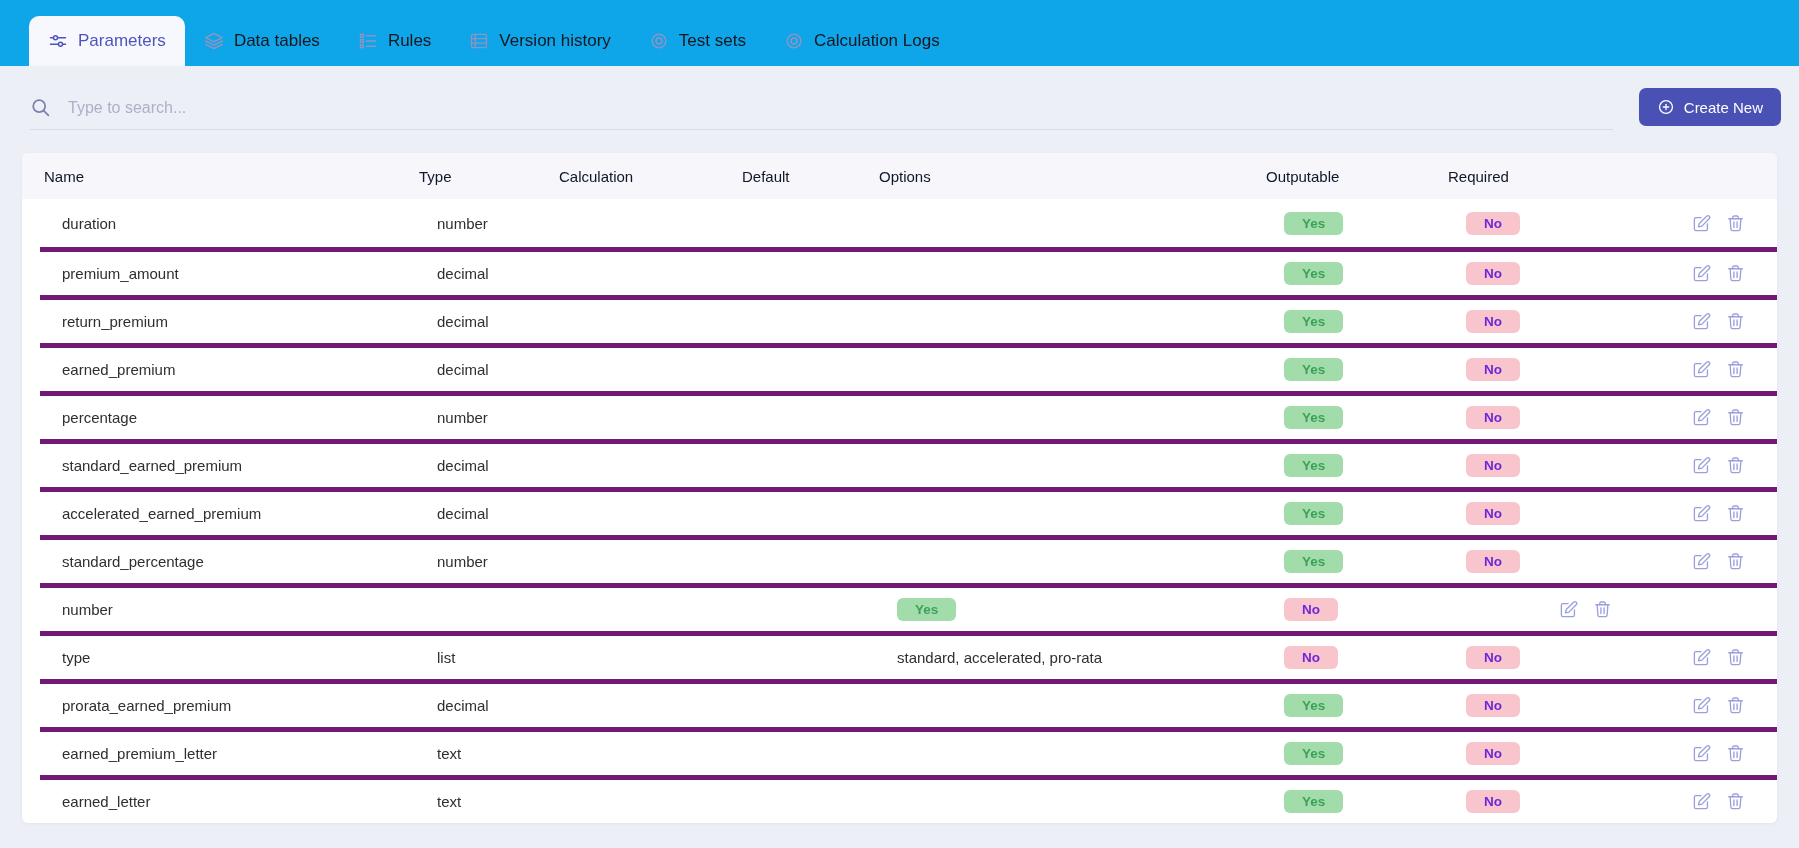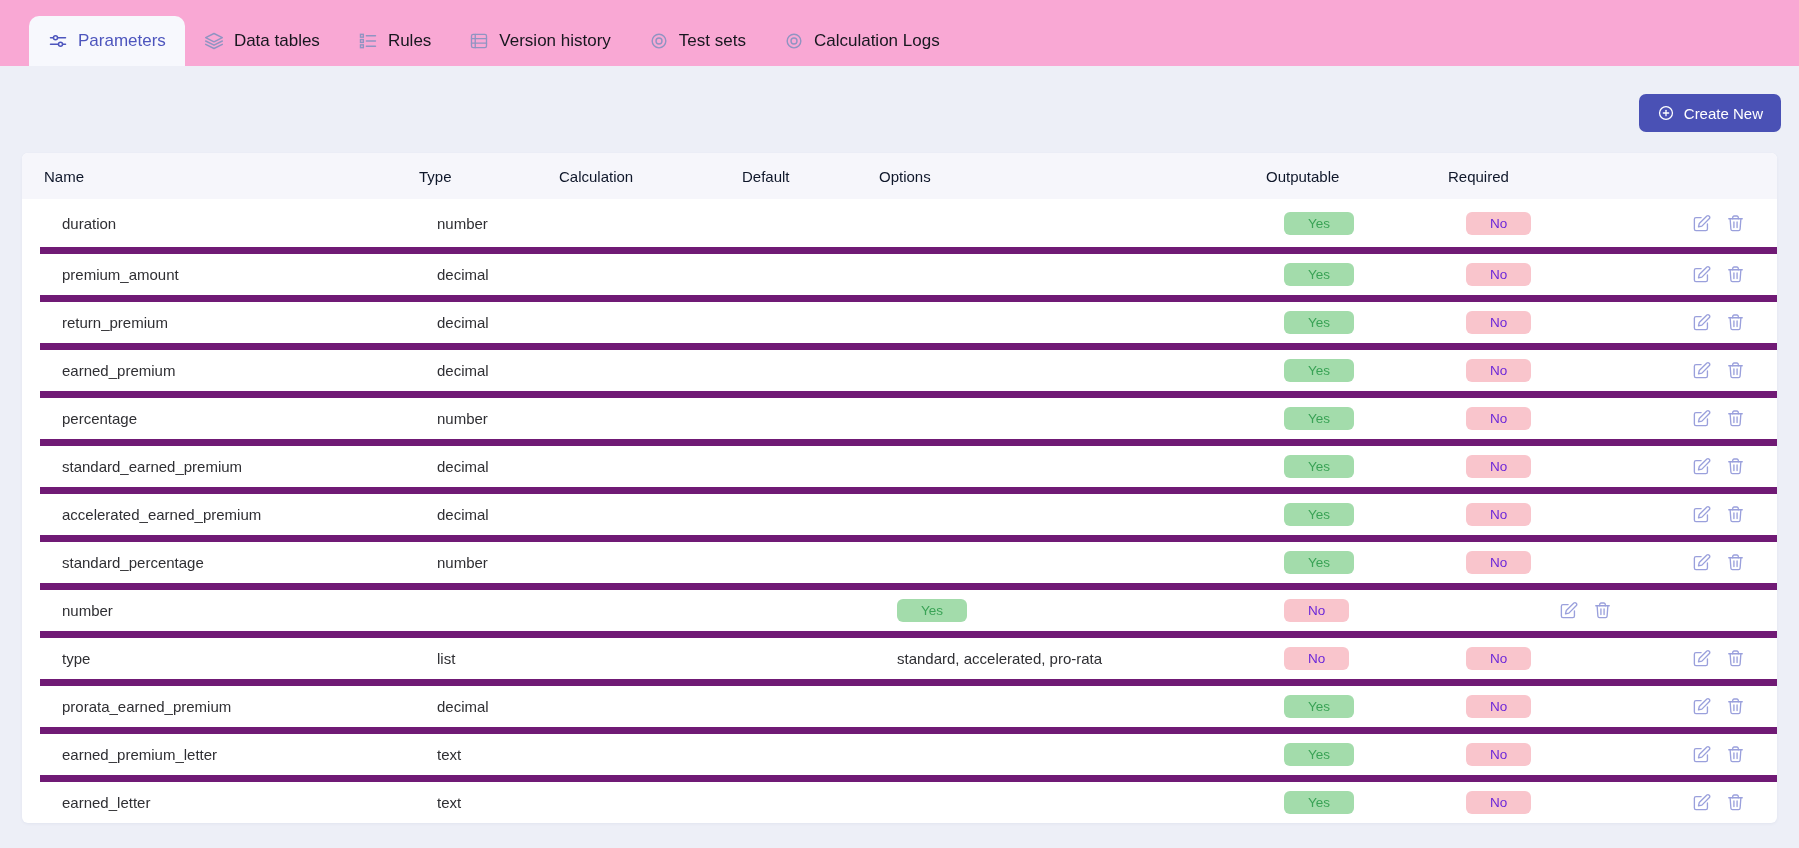"Parameters" .tabbar { background: #f9a8d4 -> #0ea5e9 }
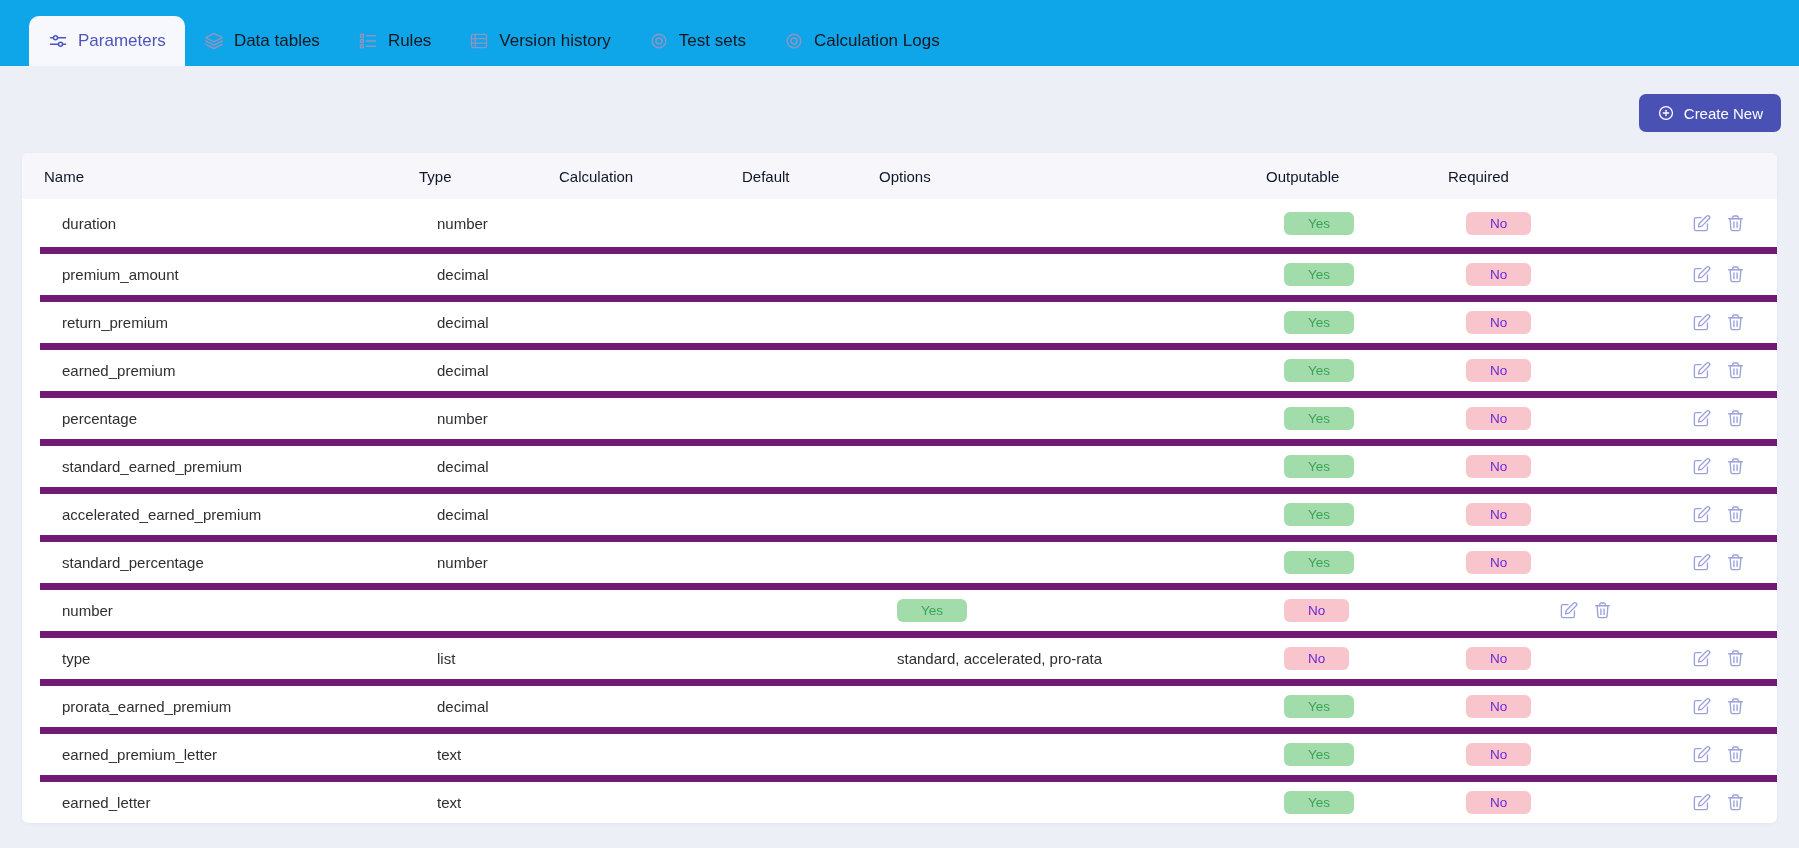"Type to search..." div.search-box { html: none -> <div> <span> <svg> <circle></circle> <line></line> </svg> </span> <input> </div> }
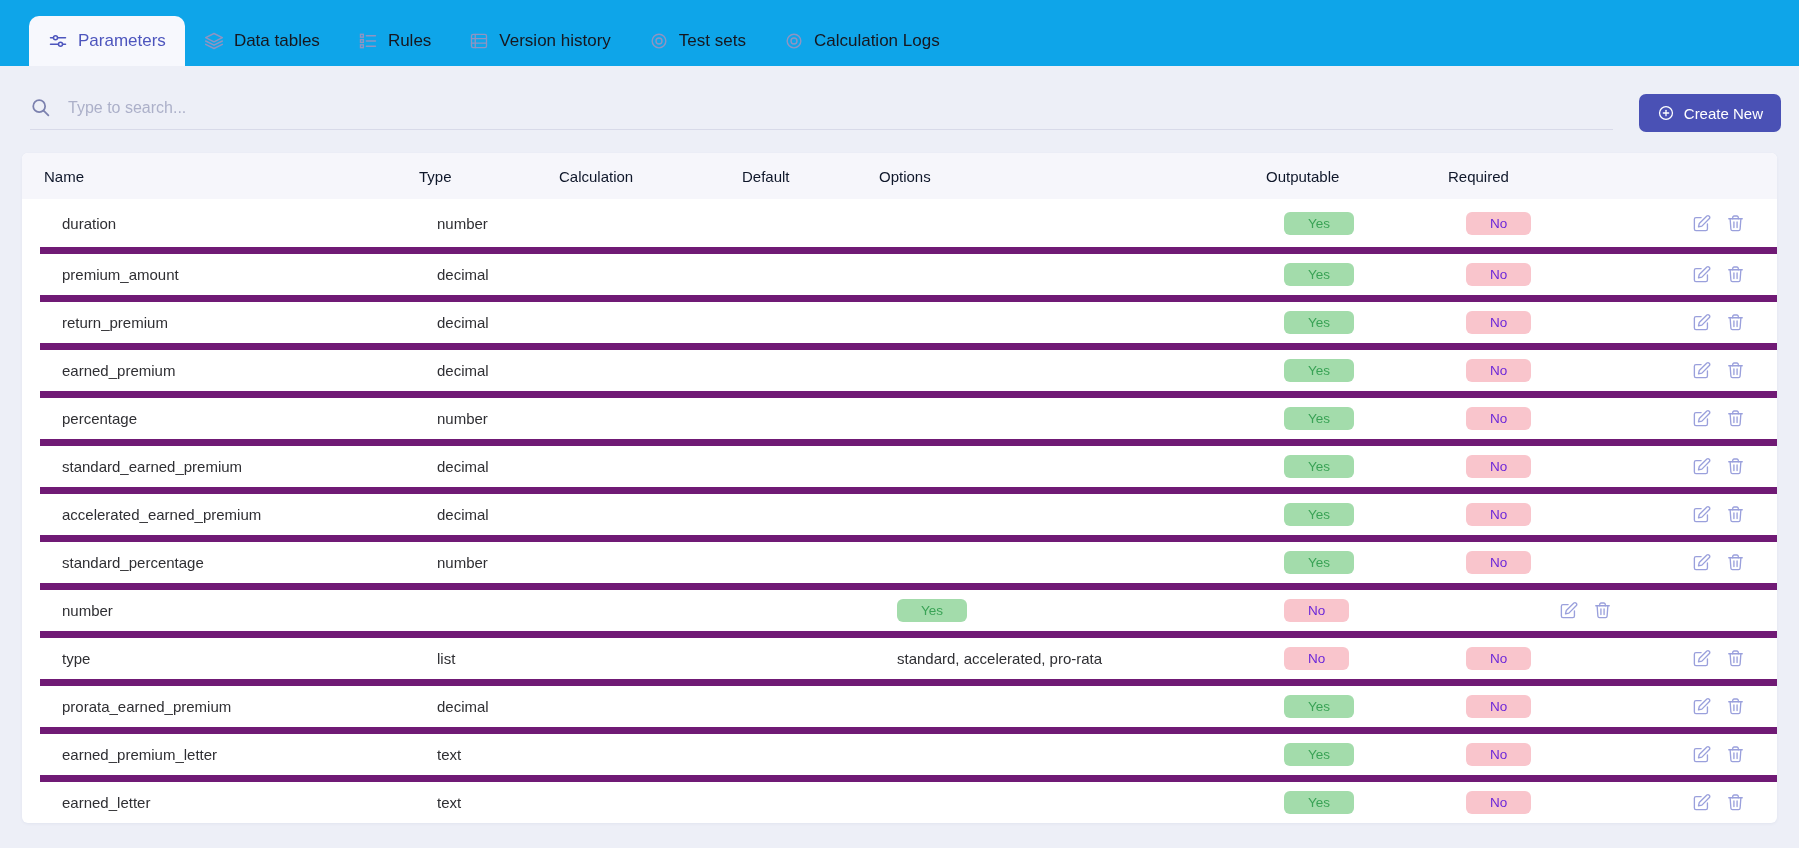"Create New" .create-btn { margin-top: 8px -> 2px }
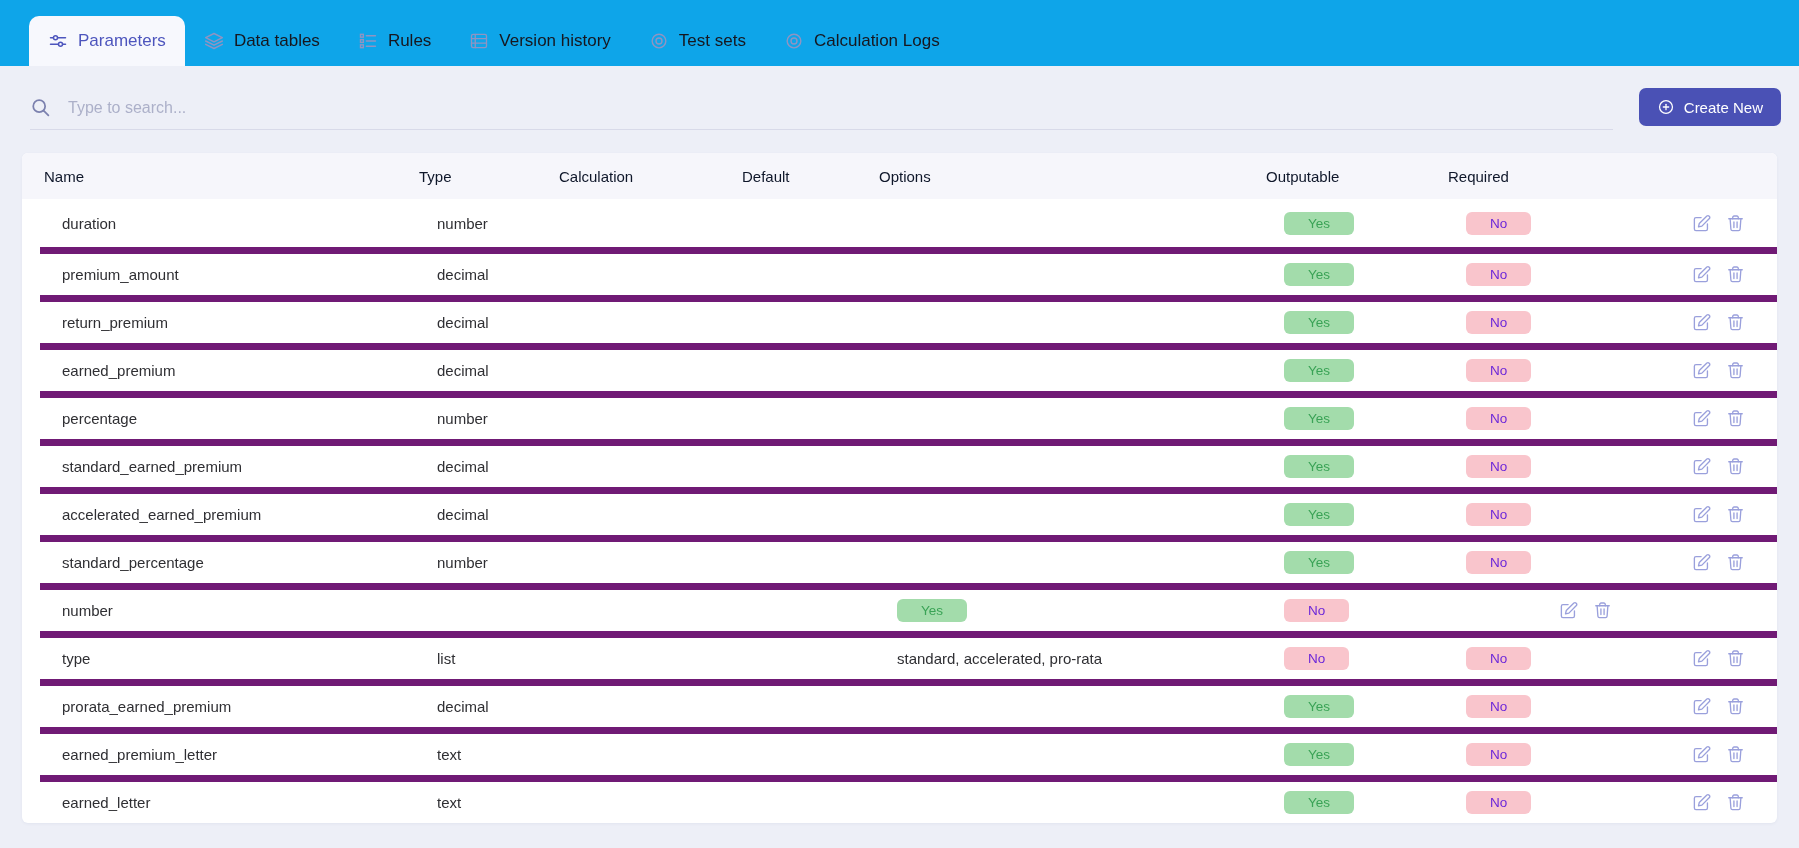"Yes" .badge { font-weight: none -> bold; padding: 4px 24px -> 4px 18px }
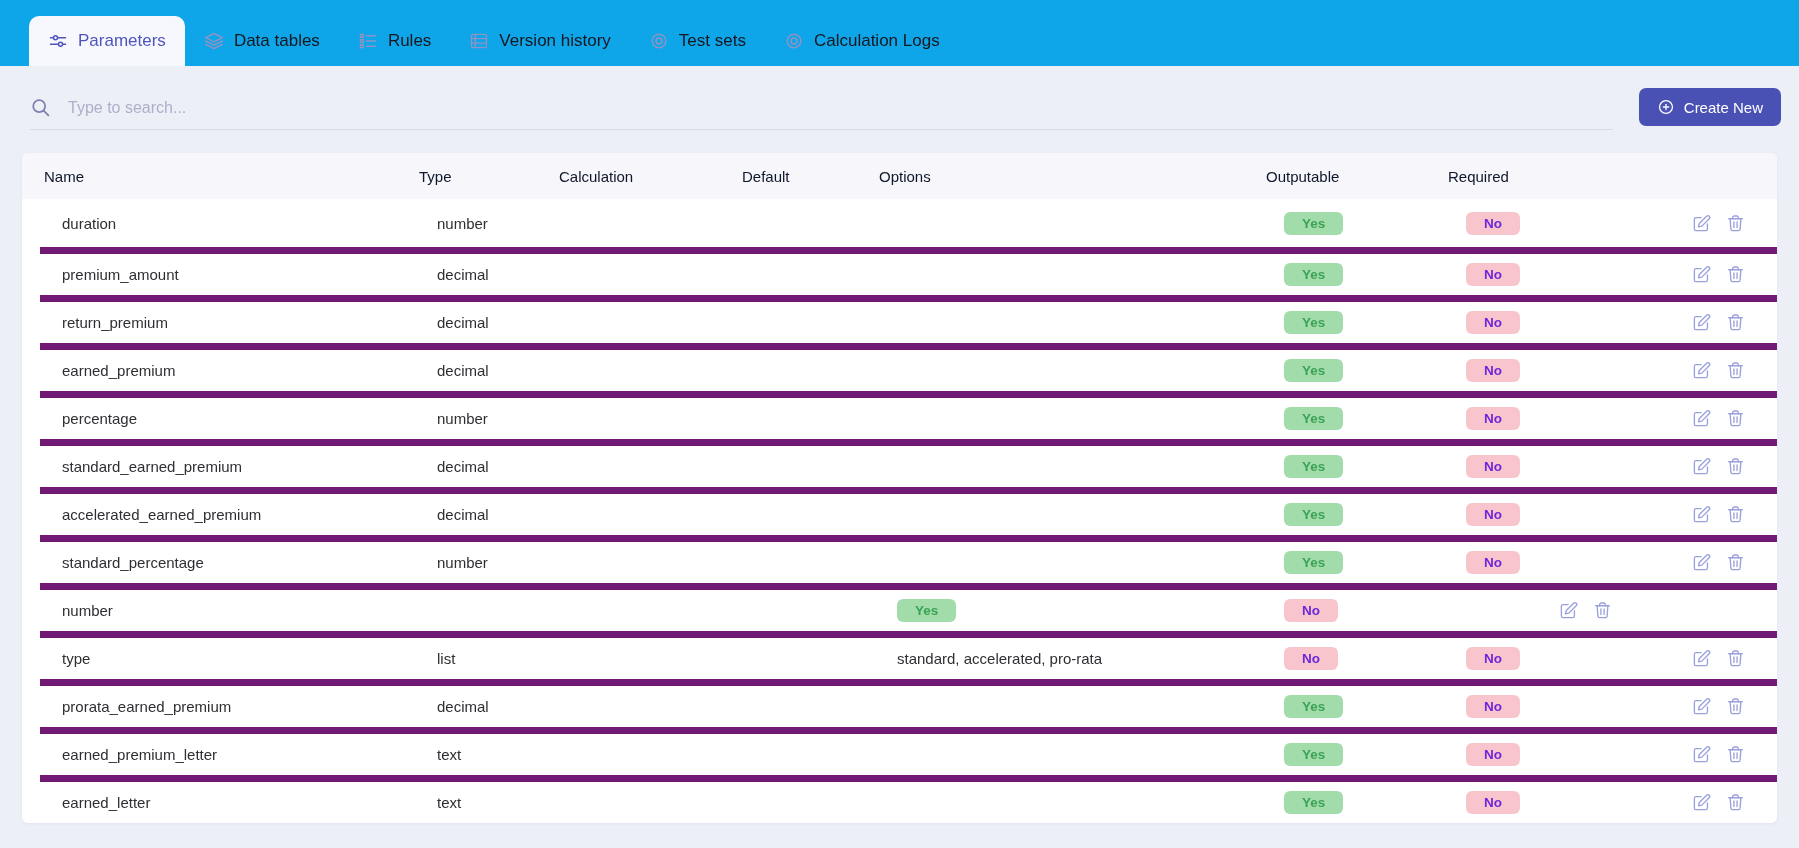"premium_amount" .tr + .tr { border-top: 7px solid #701a75 -> 5px solid #701a75 }
